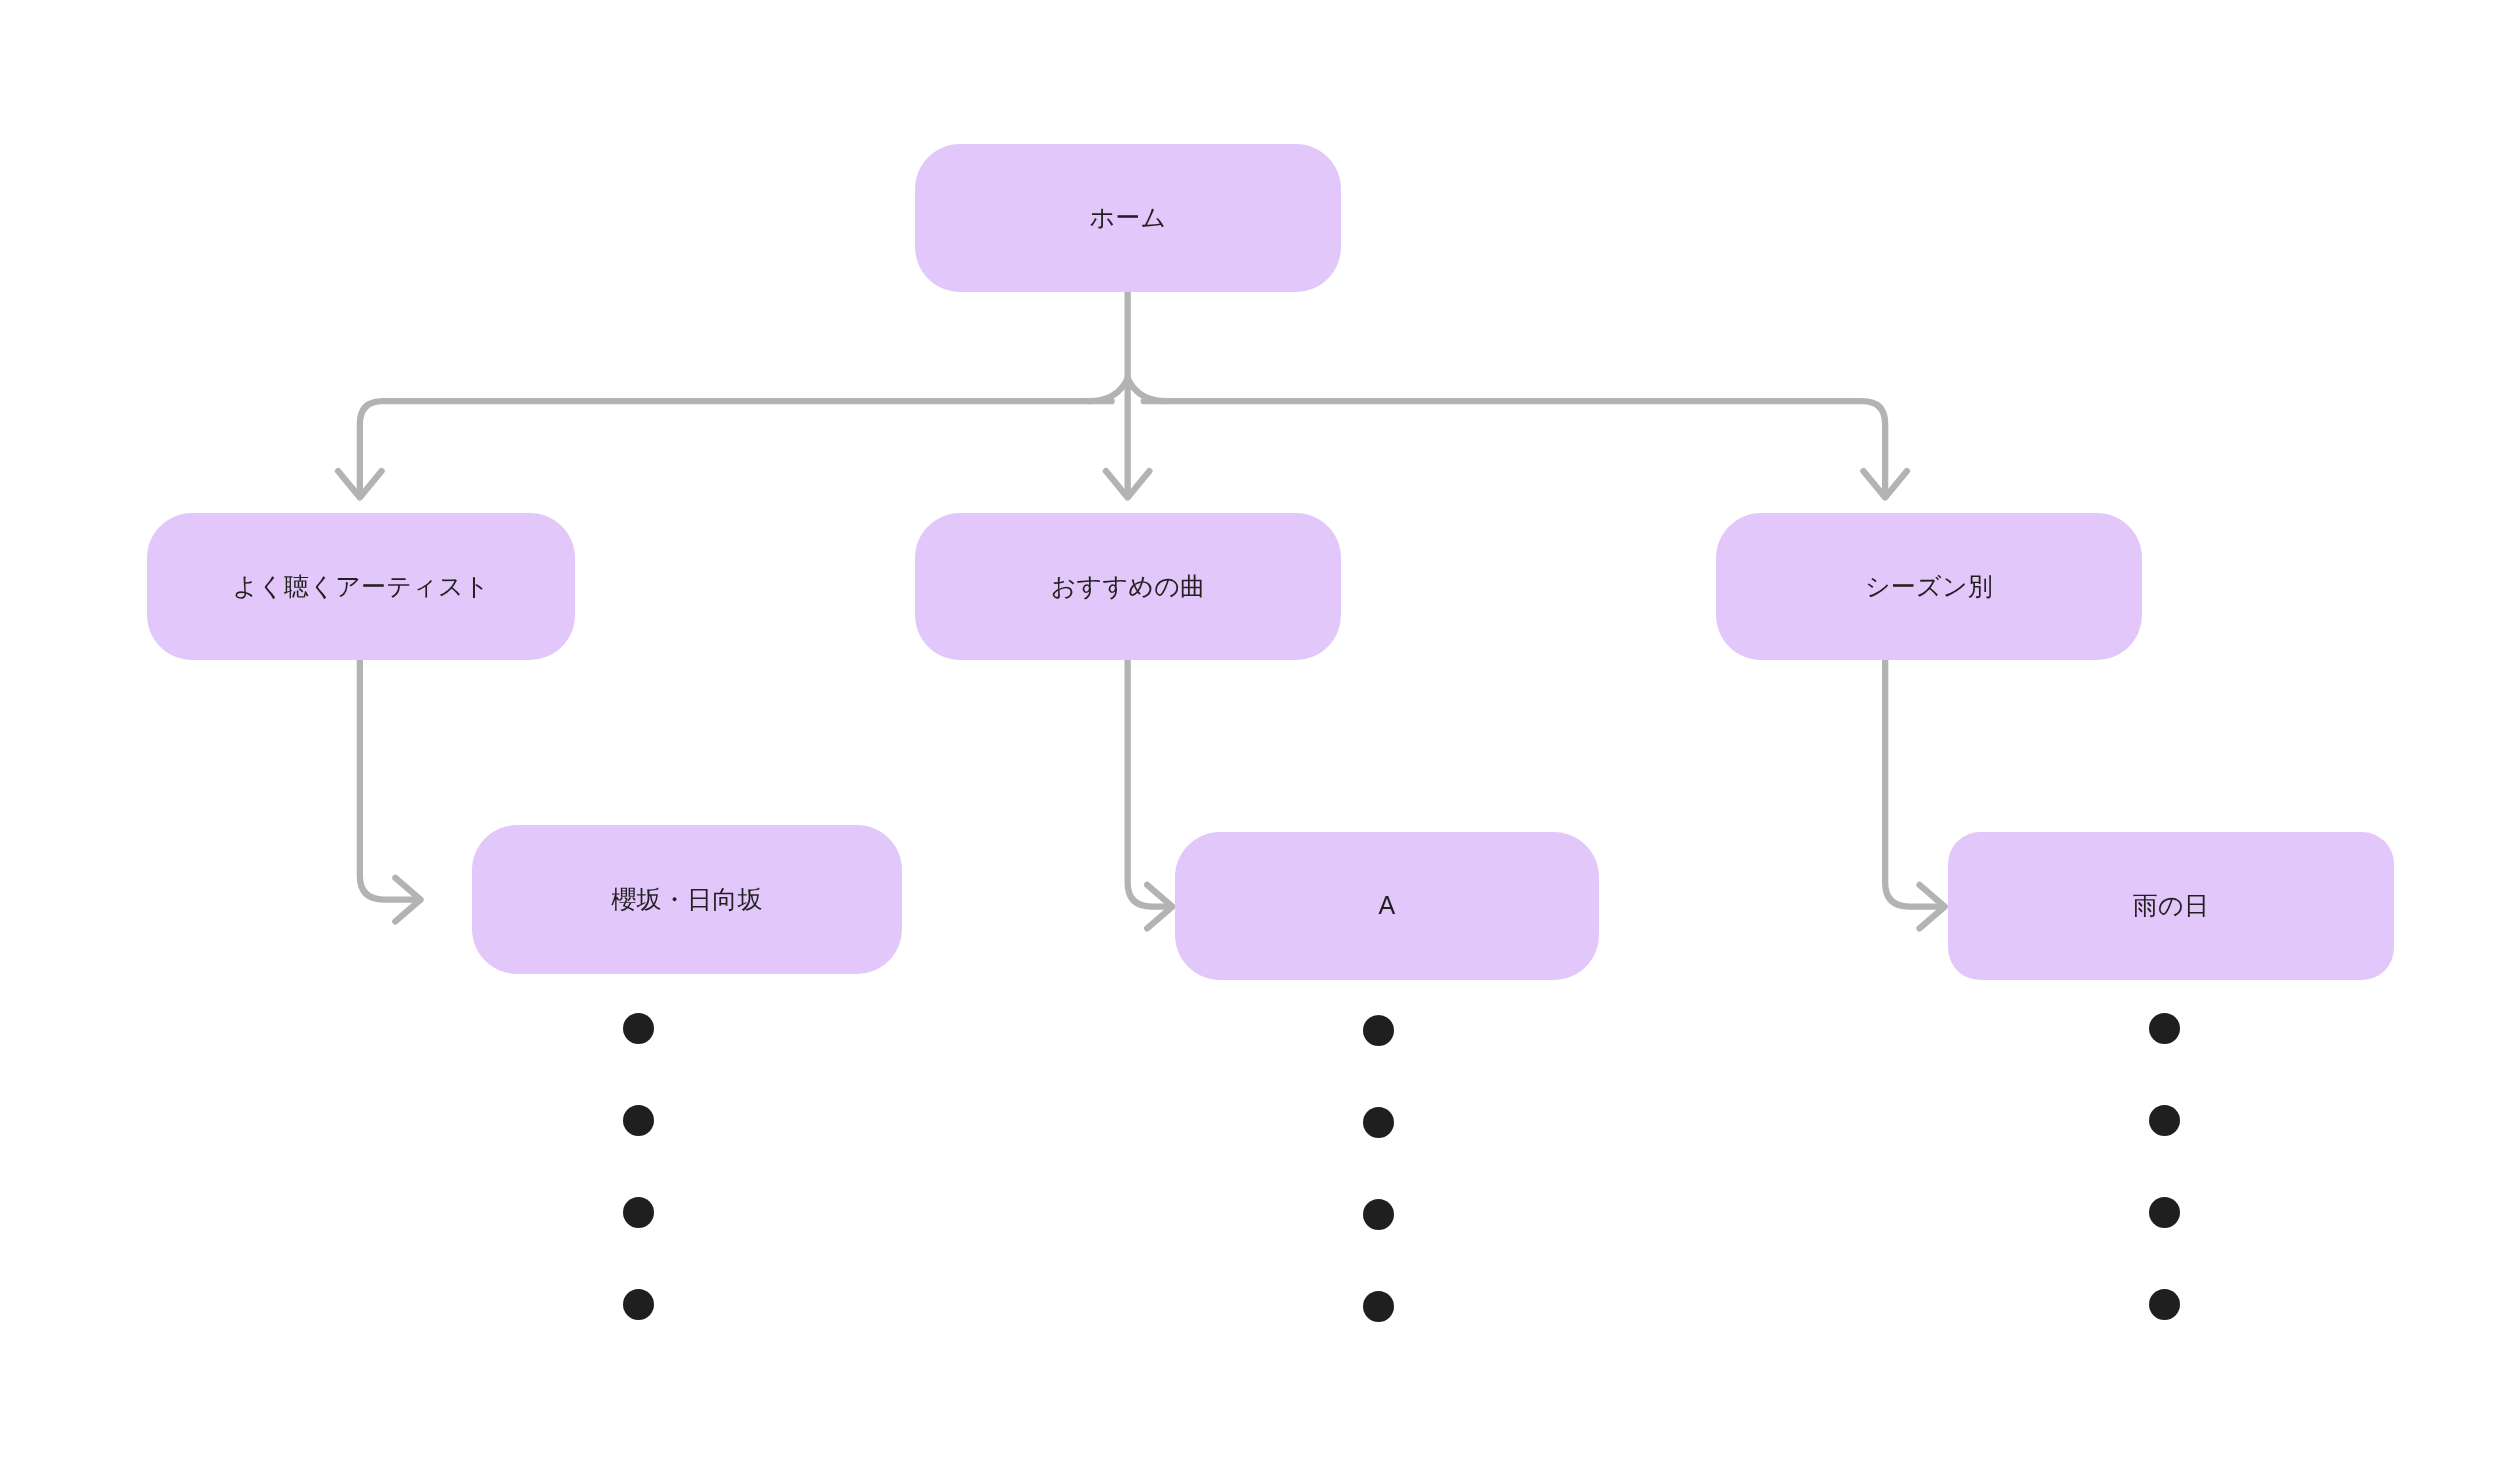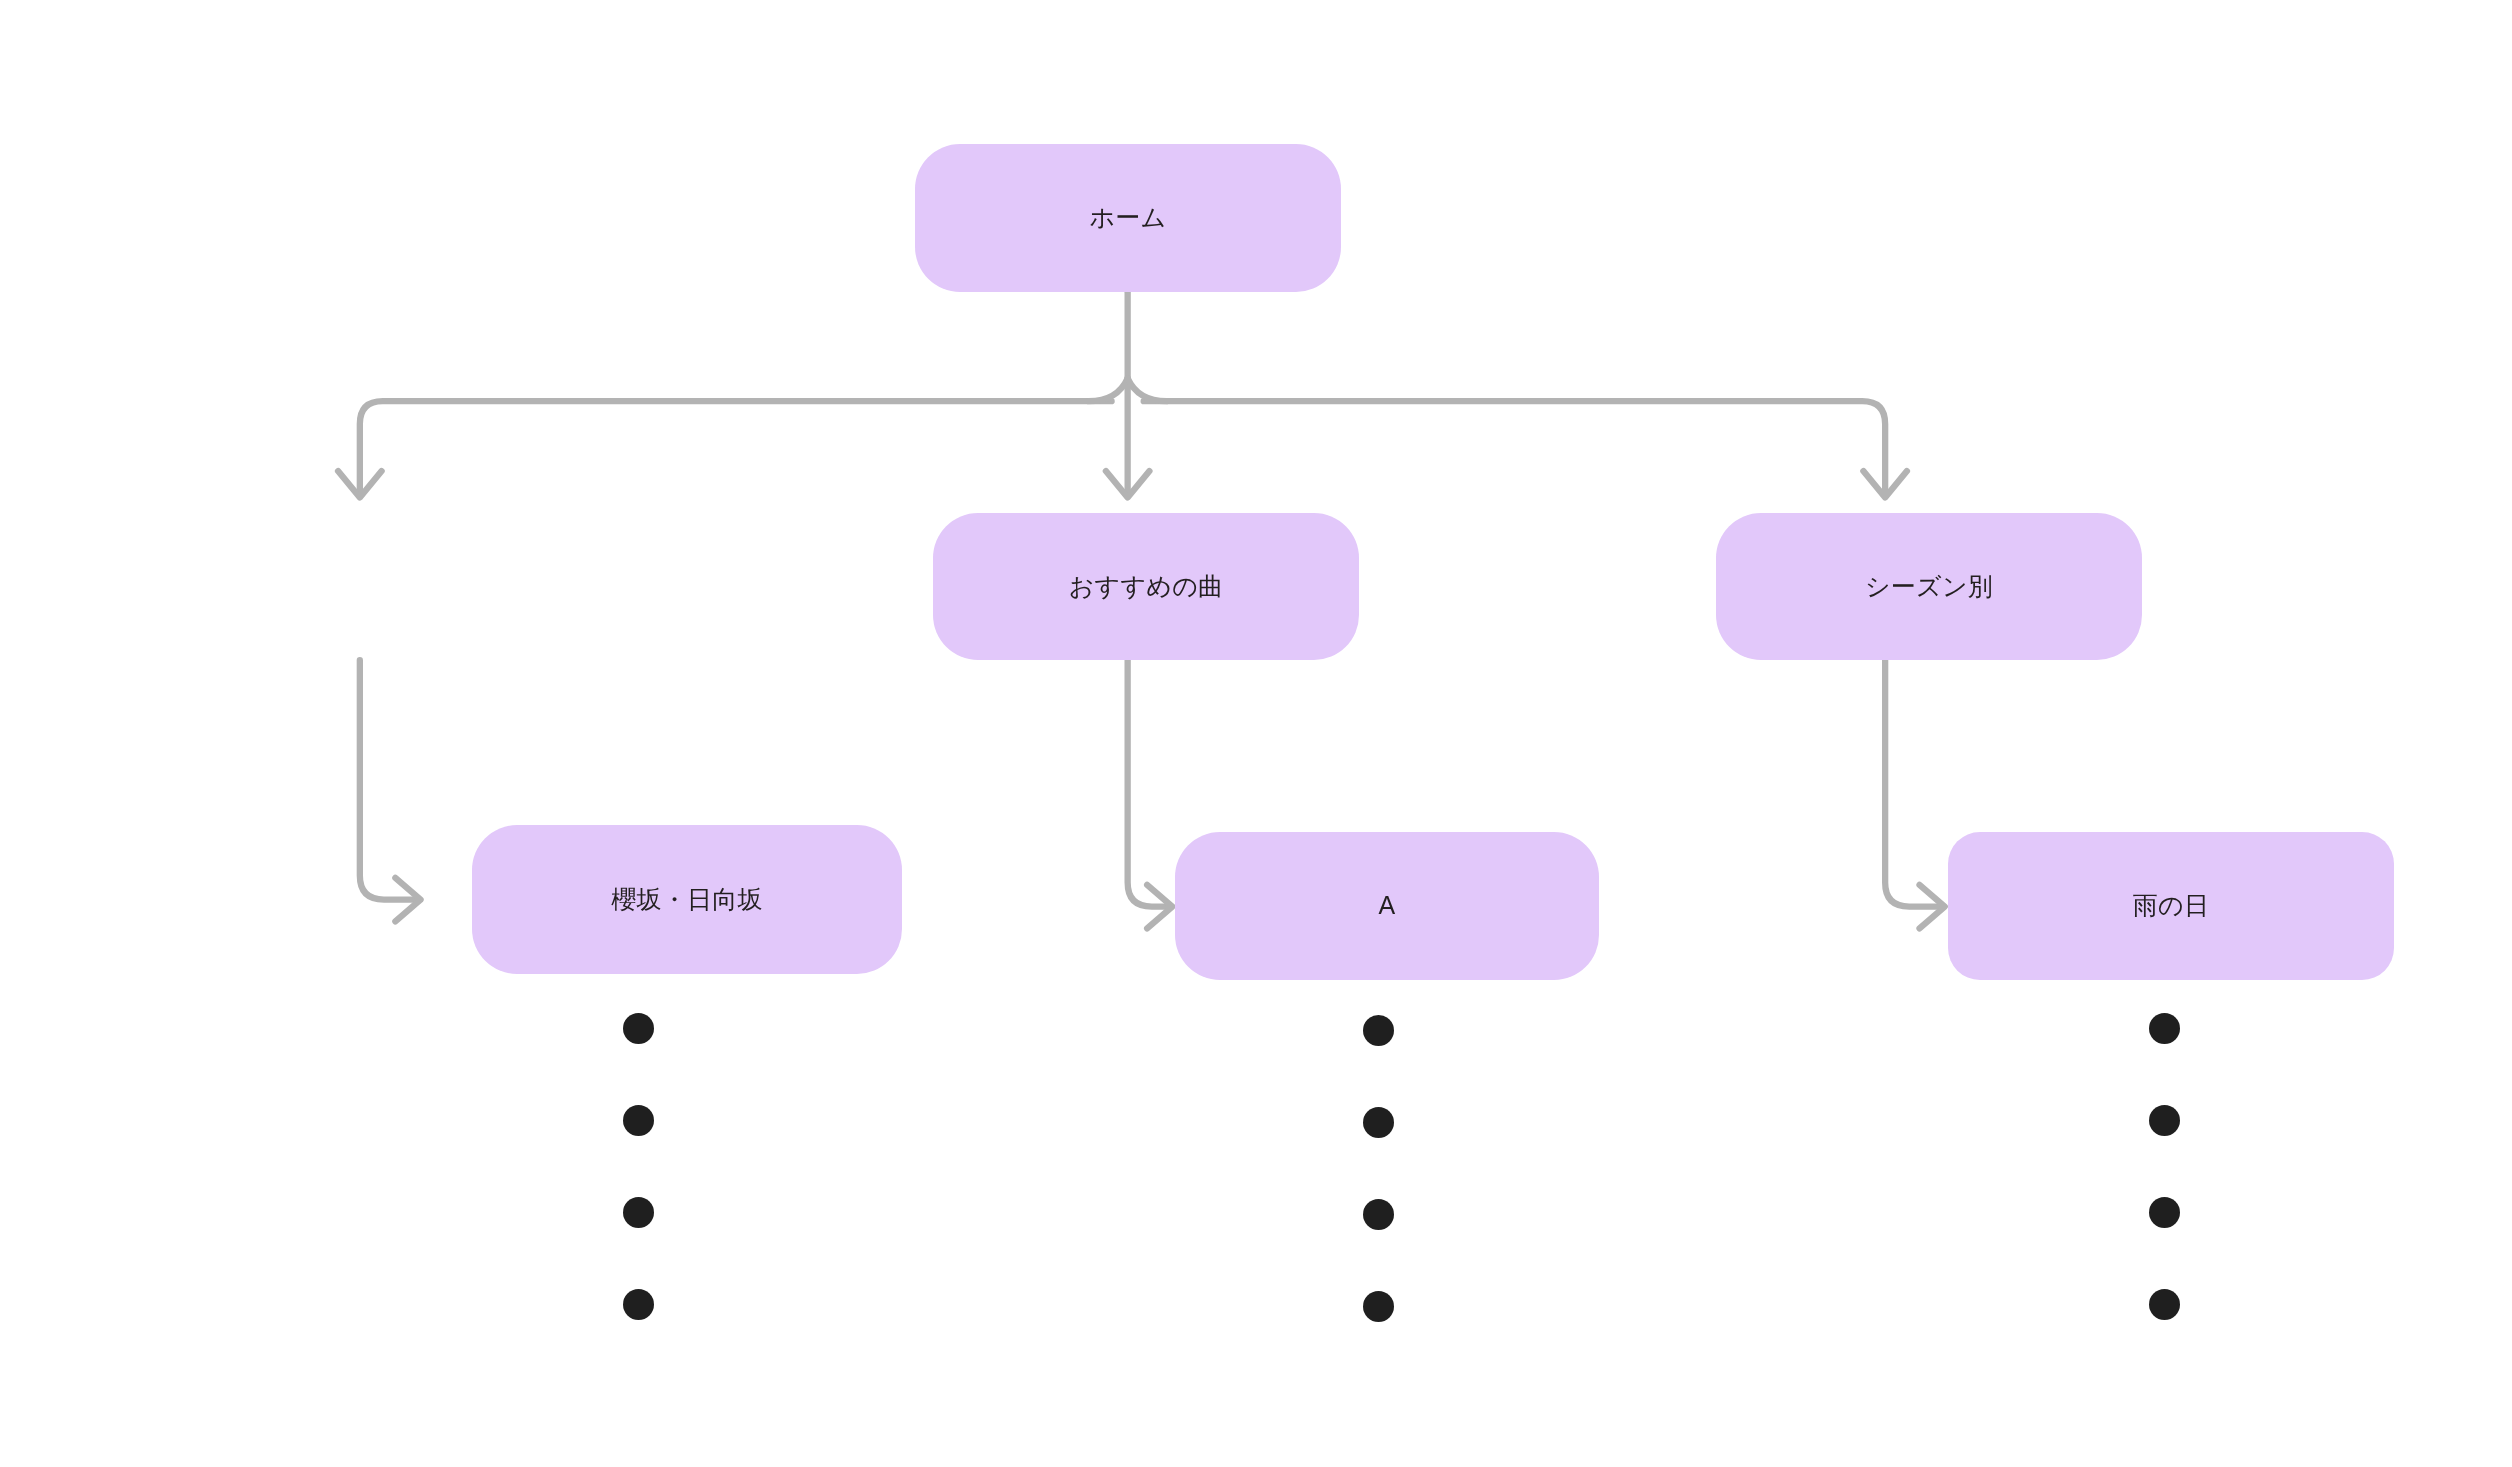"よく聴くアーティスト" div.node { html: none -> <div> <span>よく聴くアーティスト</span> </div> }
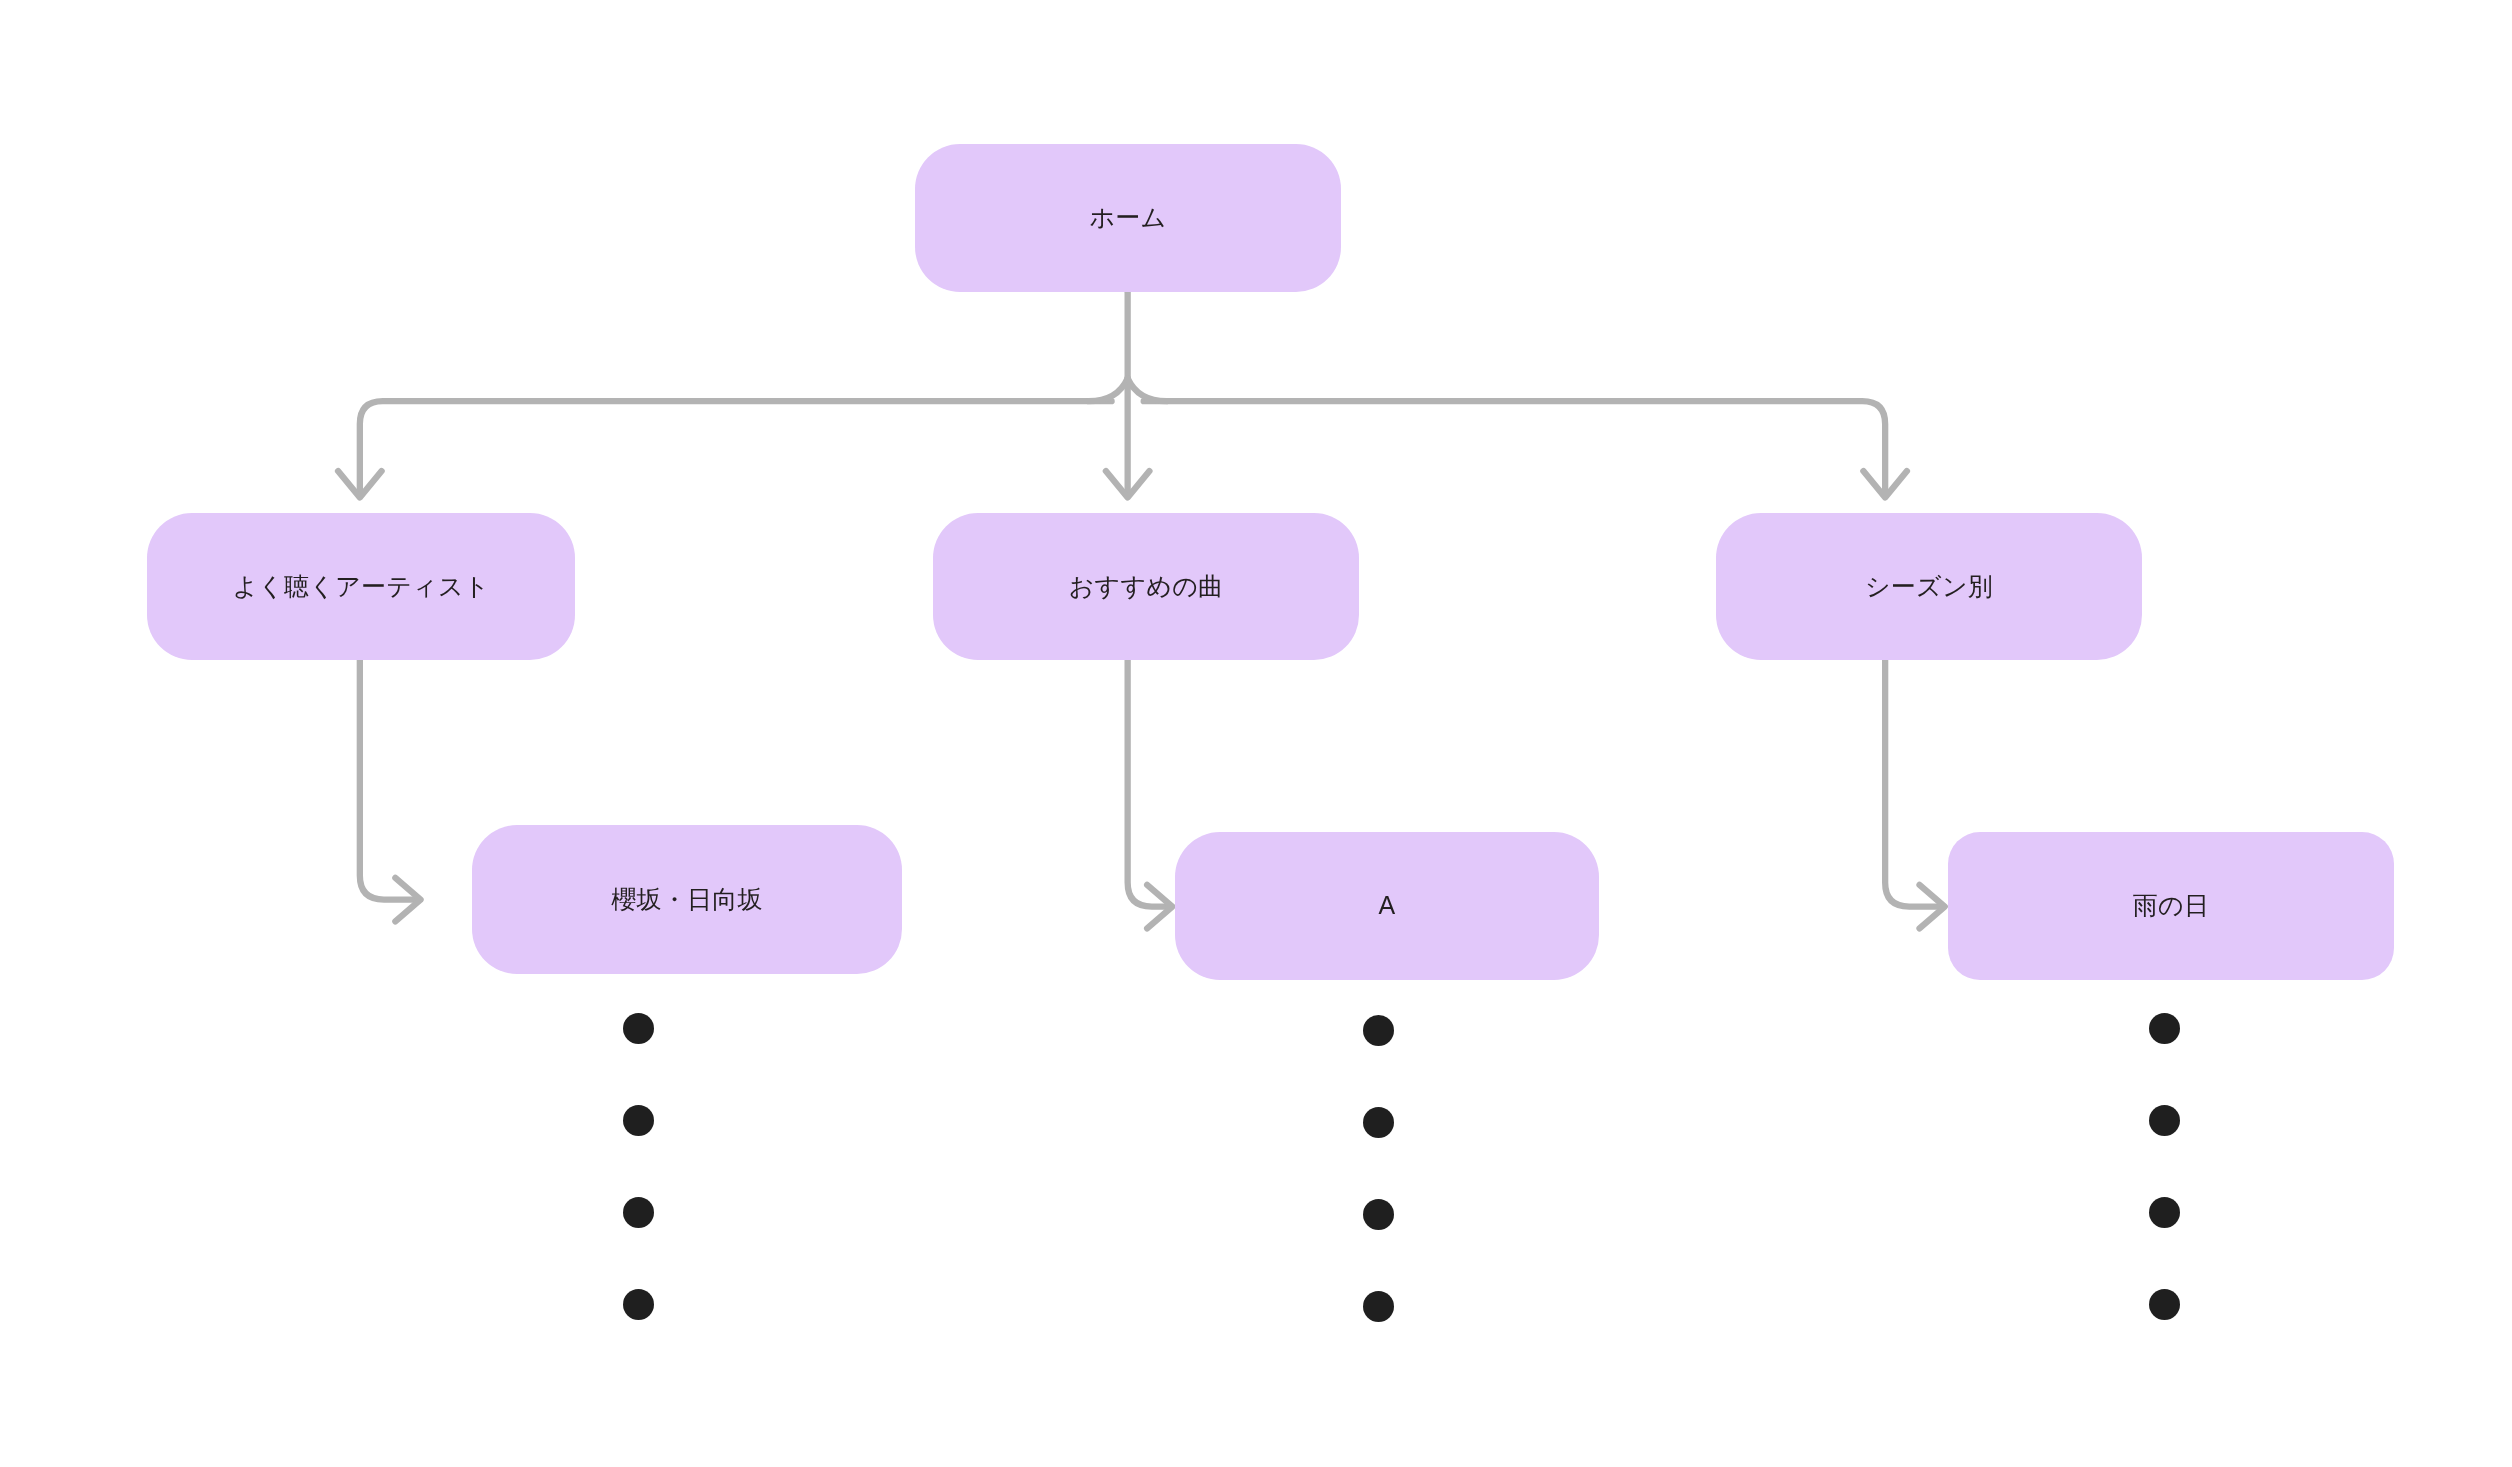"おすすめの曲" div.node { margin-left: 18px -> none }
